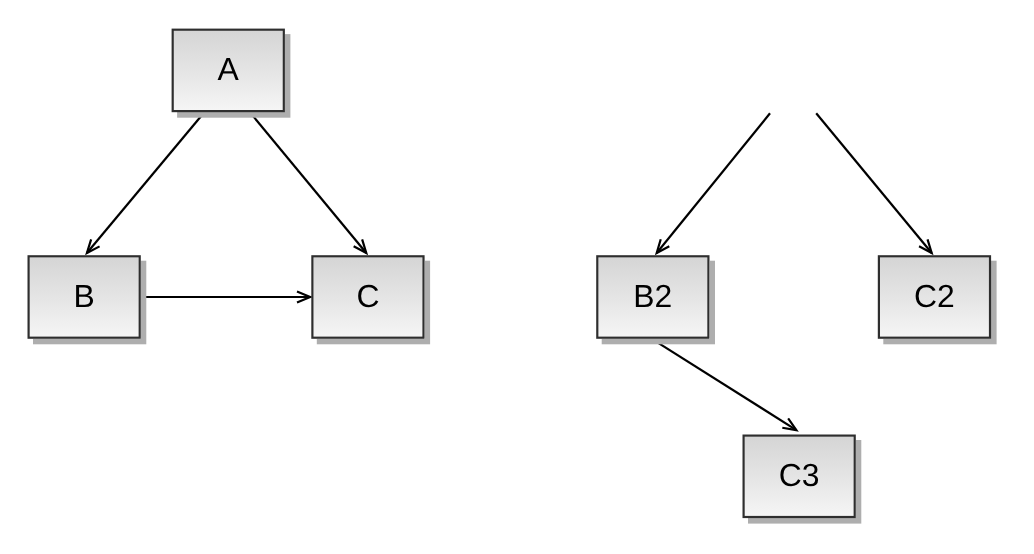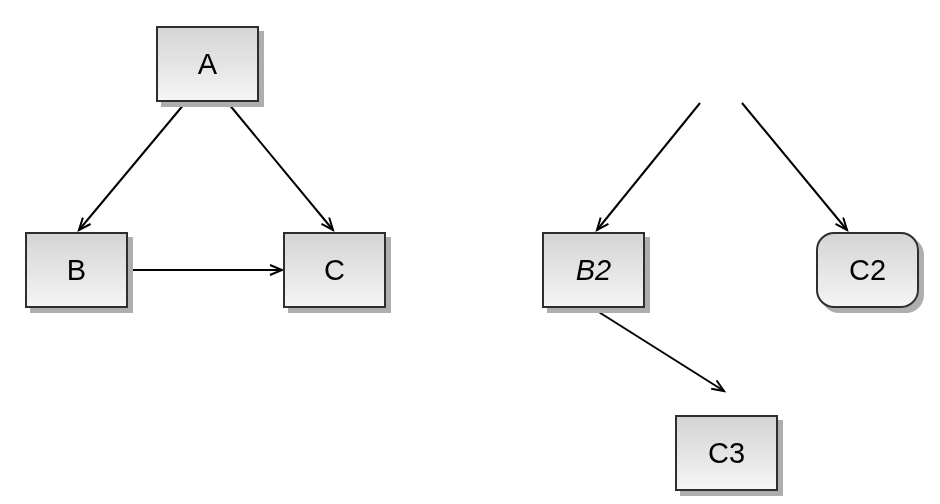"B2" #node-B2 { font-style: italic -> none }
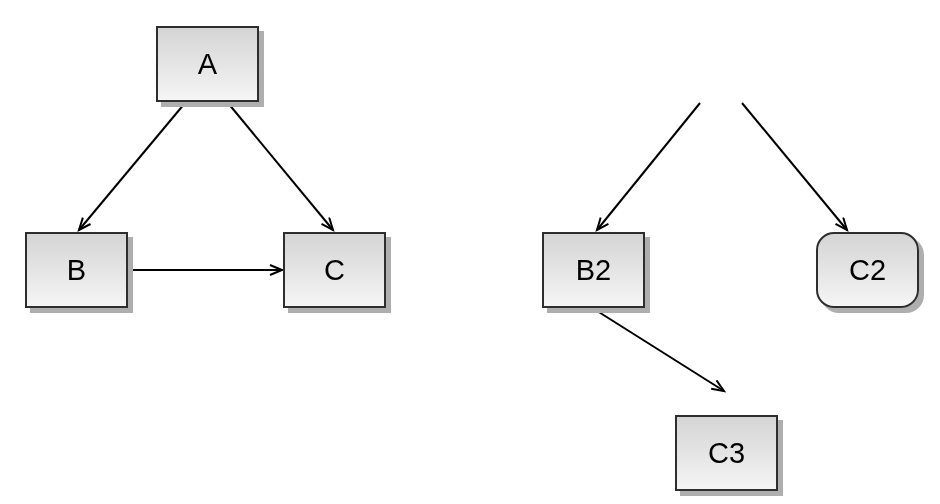"C2" #node-C2 { border-radius: 18px -> none; left: 816px -> 798px }
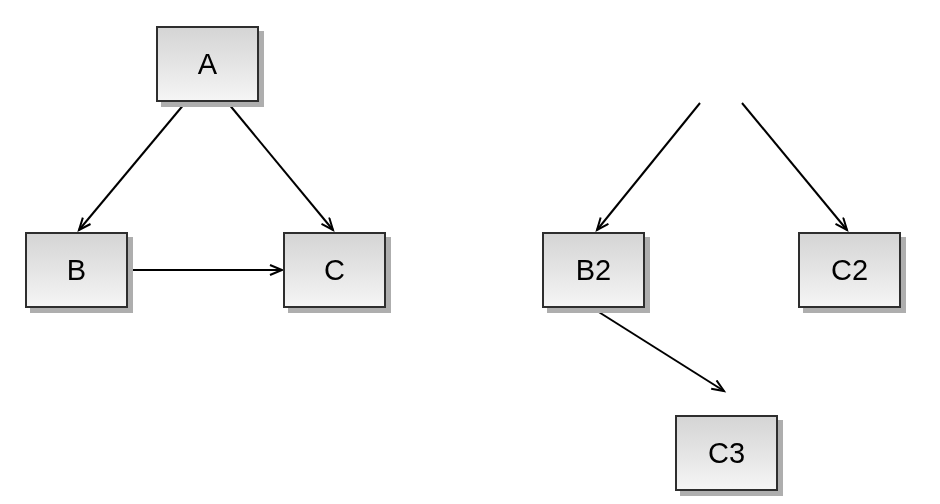"C3" #node-C3 { top: 415px -> 395px }
